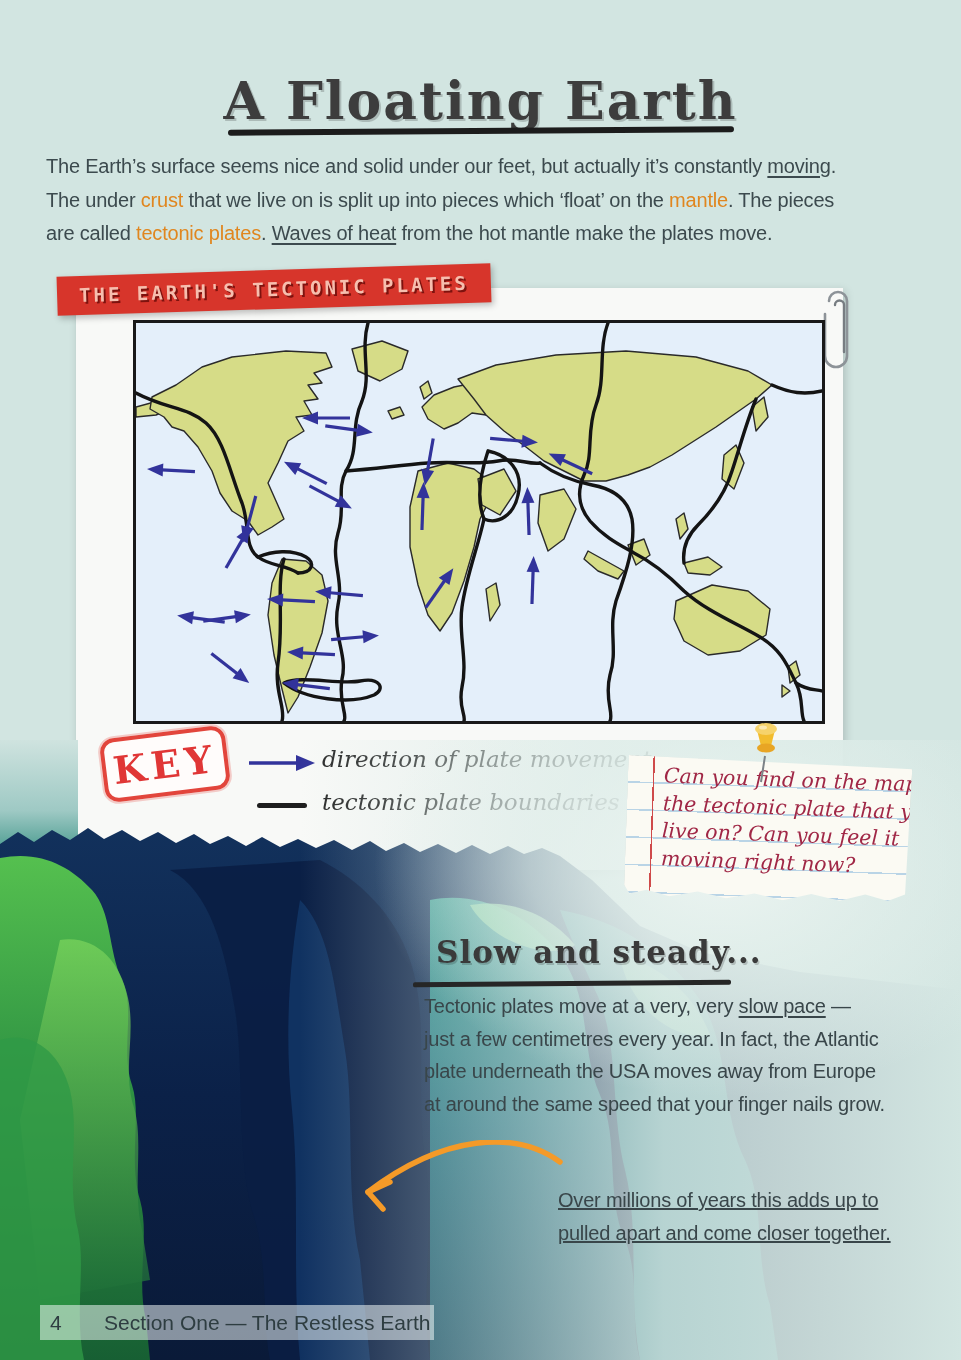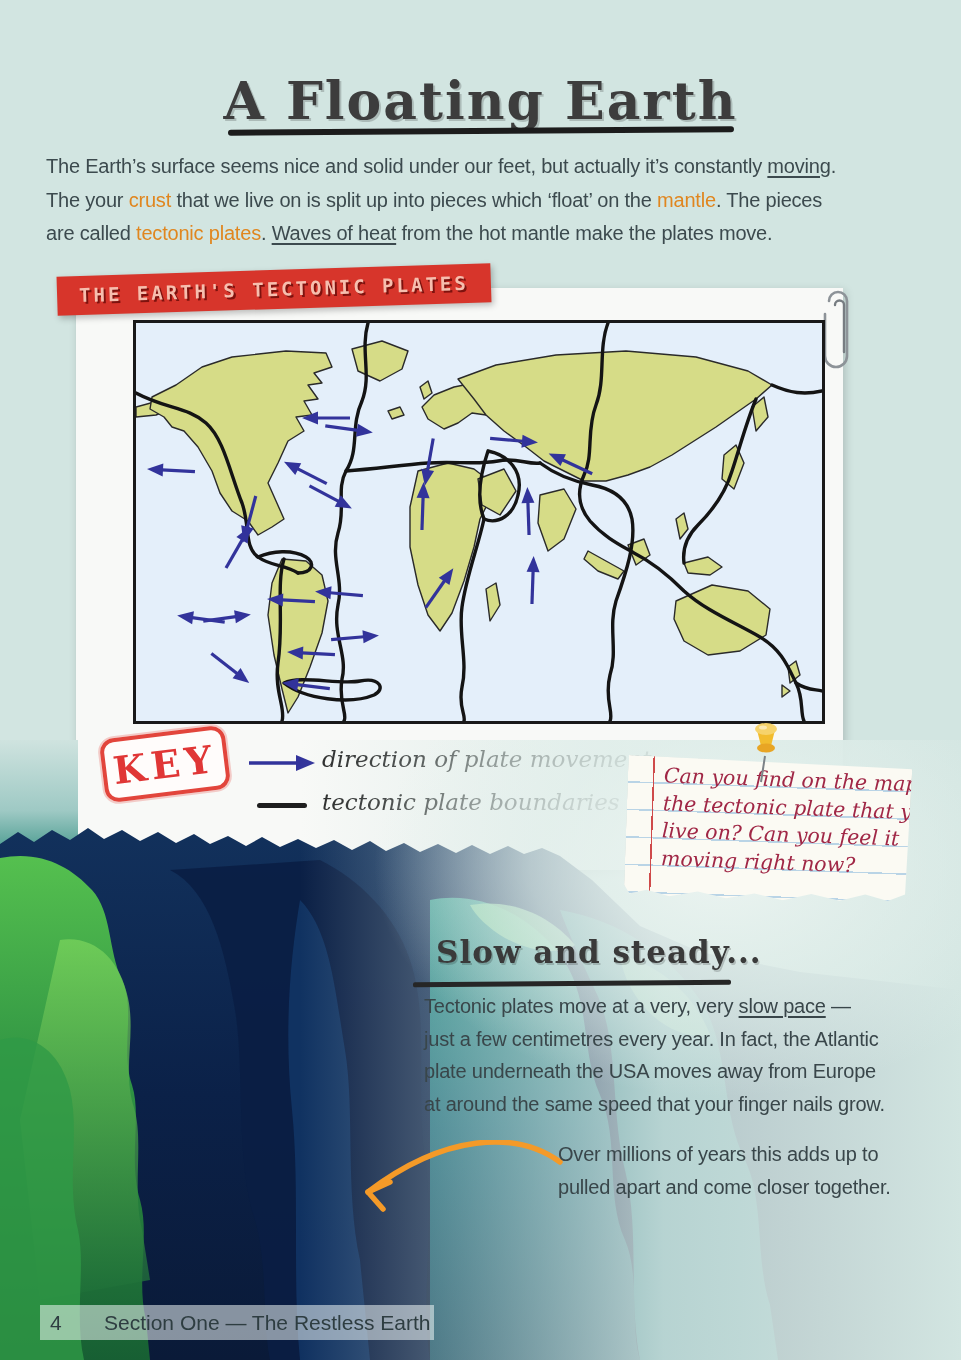"The your" span { text: your -> under }
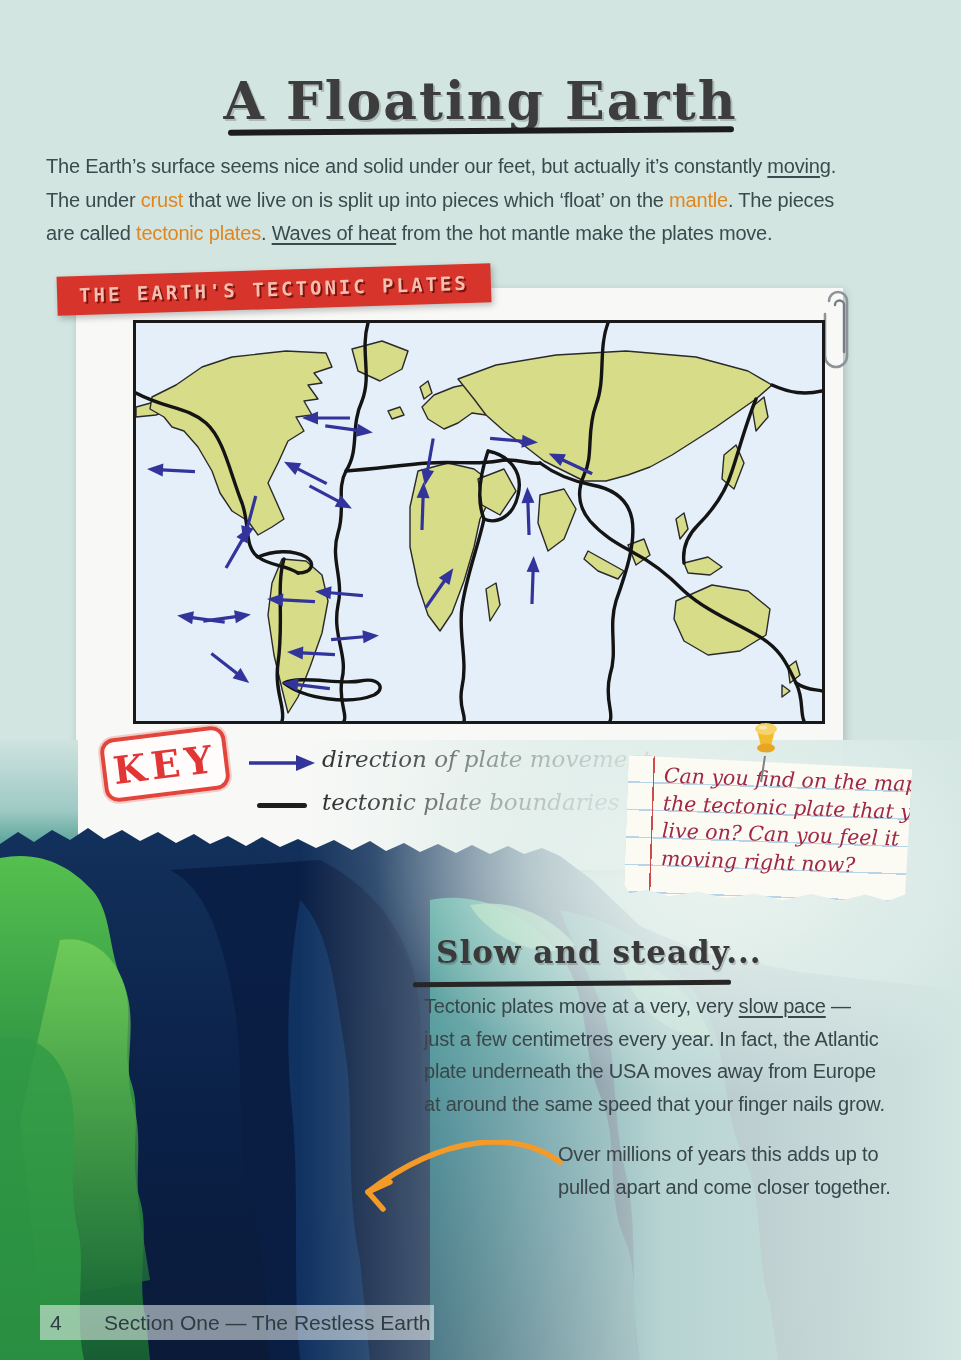"Over millions of years this" .para-adds { text-decoration: none -> underline; top: 1138px -> 1184px }
